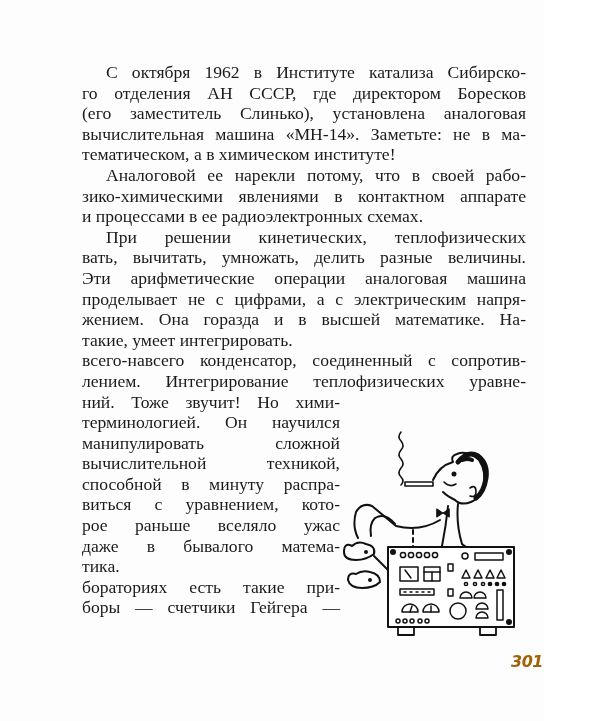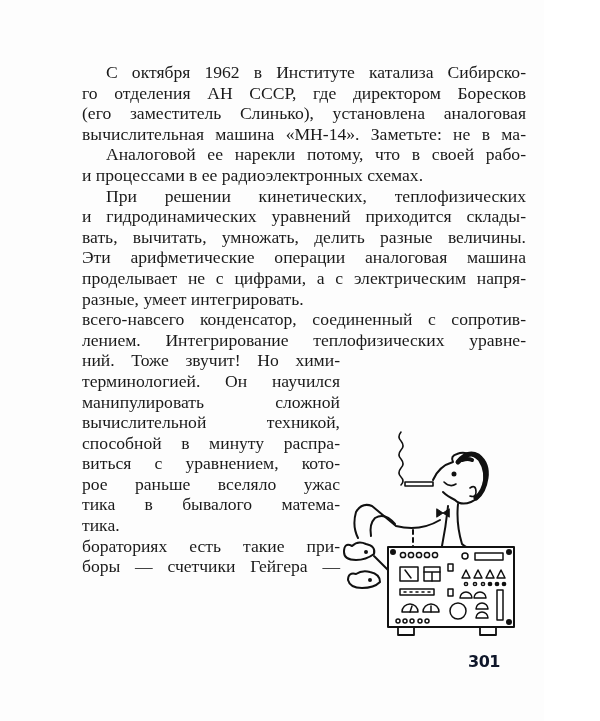"тематическом, а в химическом институте!" span.line { html: none -> <span>тематическом, а в химическом институте!</span> }
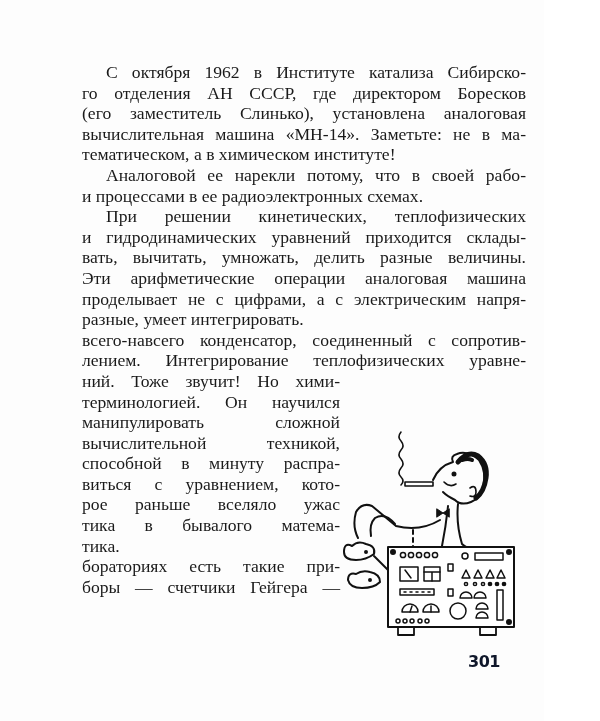"зико-химическими явлениями в контактном" span.line { html: none -> <span>зико-химическими явлениями в контактном аппарате</span> }
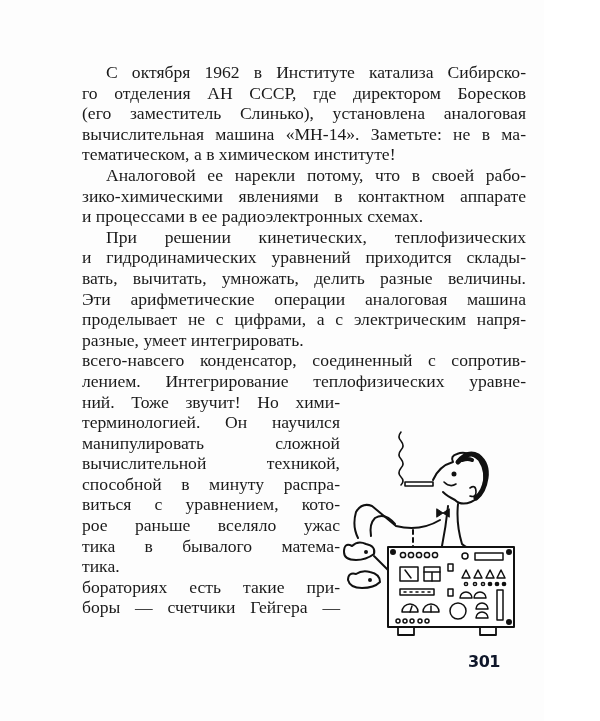"и гидродинамических уравнений приходится" span.line { html: <span>и гидродинамических уравнений приходится склады-</span> -> none }
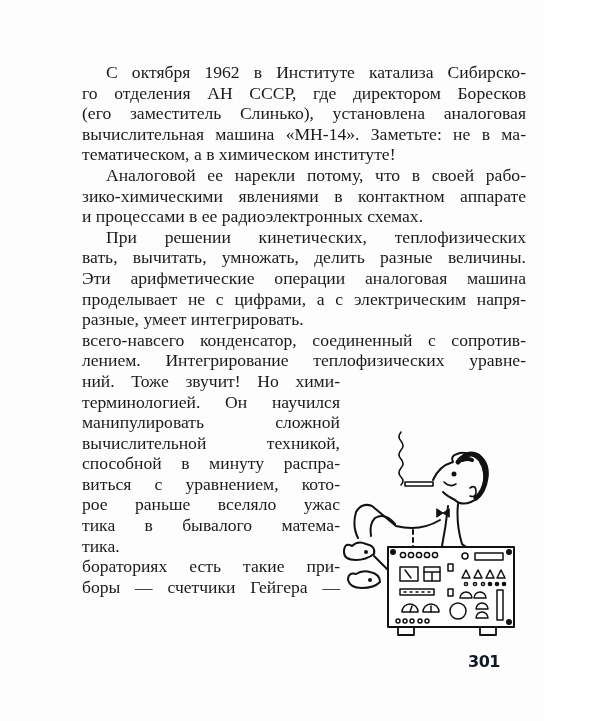"жением. Она горазда и в" span.line { html: none -> <span>жением. Она горазда и в высшей математике. На-</span> }
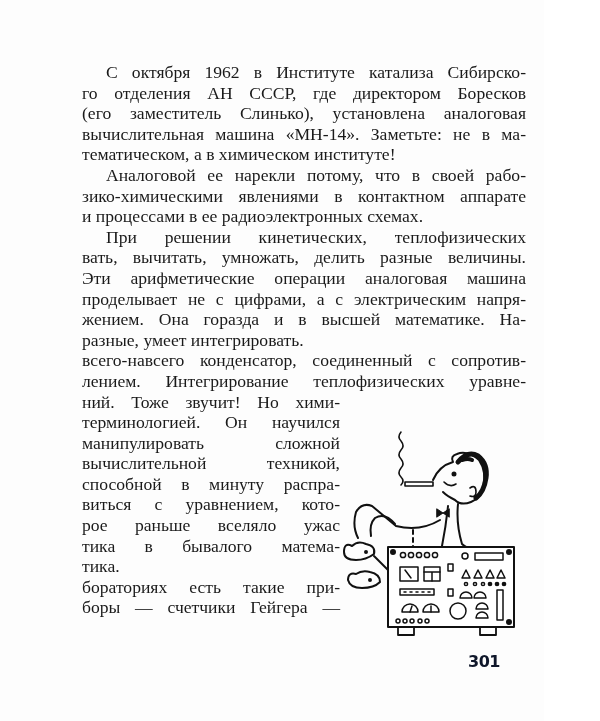"разные, умеет интегрировать." span.line { text: разные -> такие }
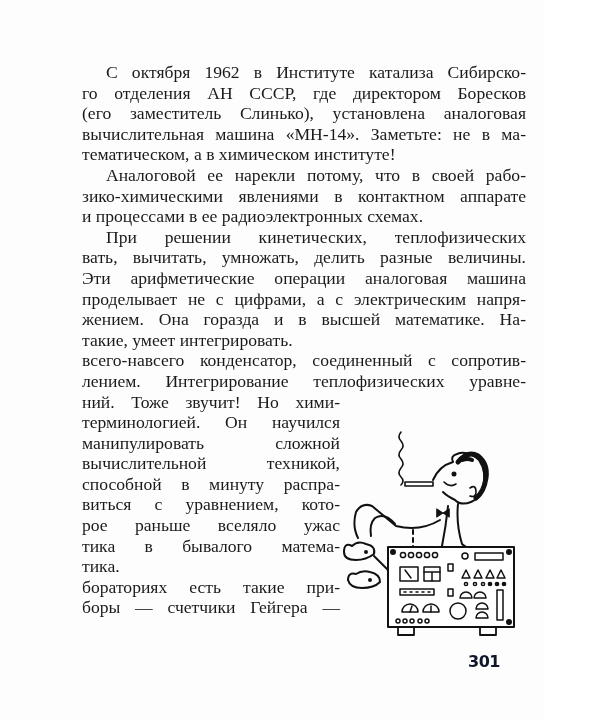"тика в бывалого матема-" span.line { text: тика -> даже }
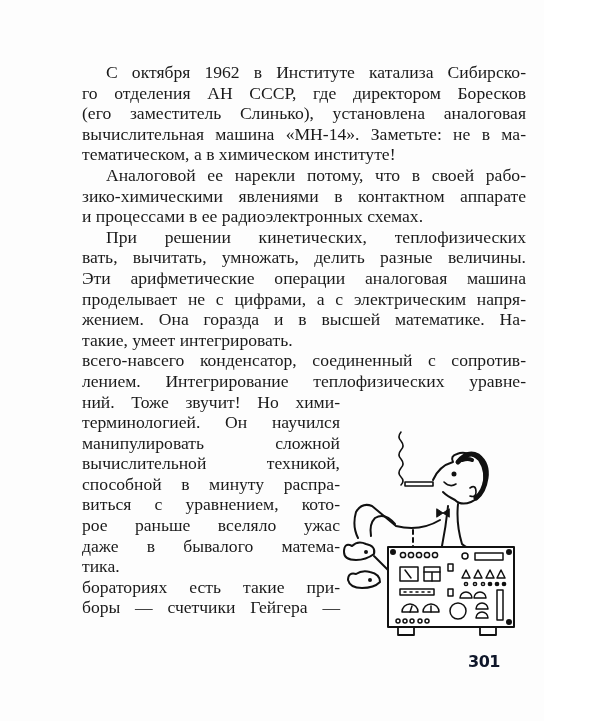"301" .pagenum { color: #0f172a -> #a16207; font-style: none -> italic; left: 468px -> 511px }
